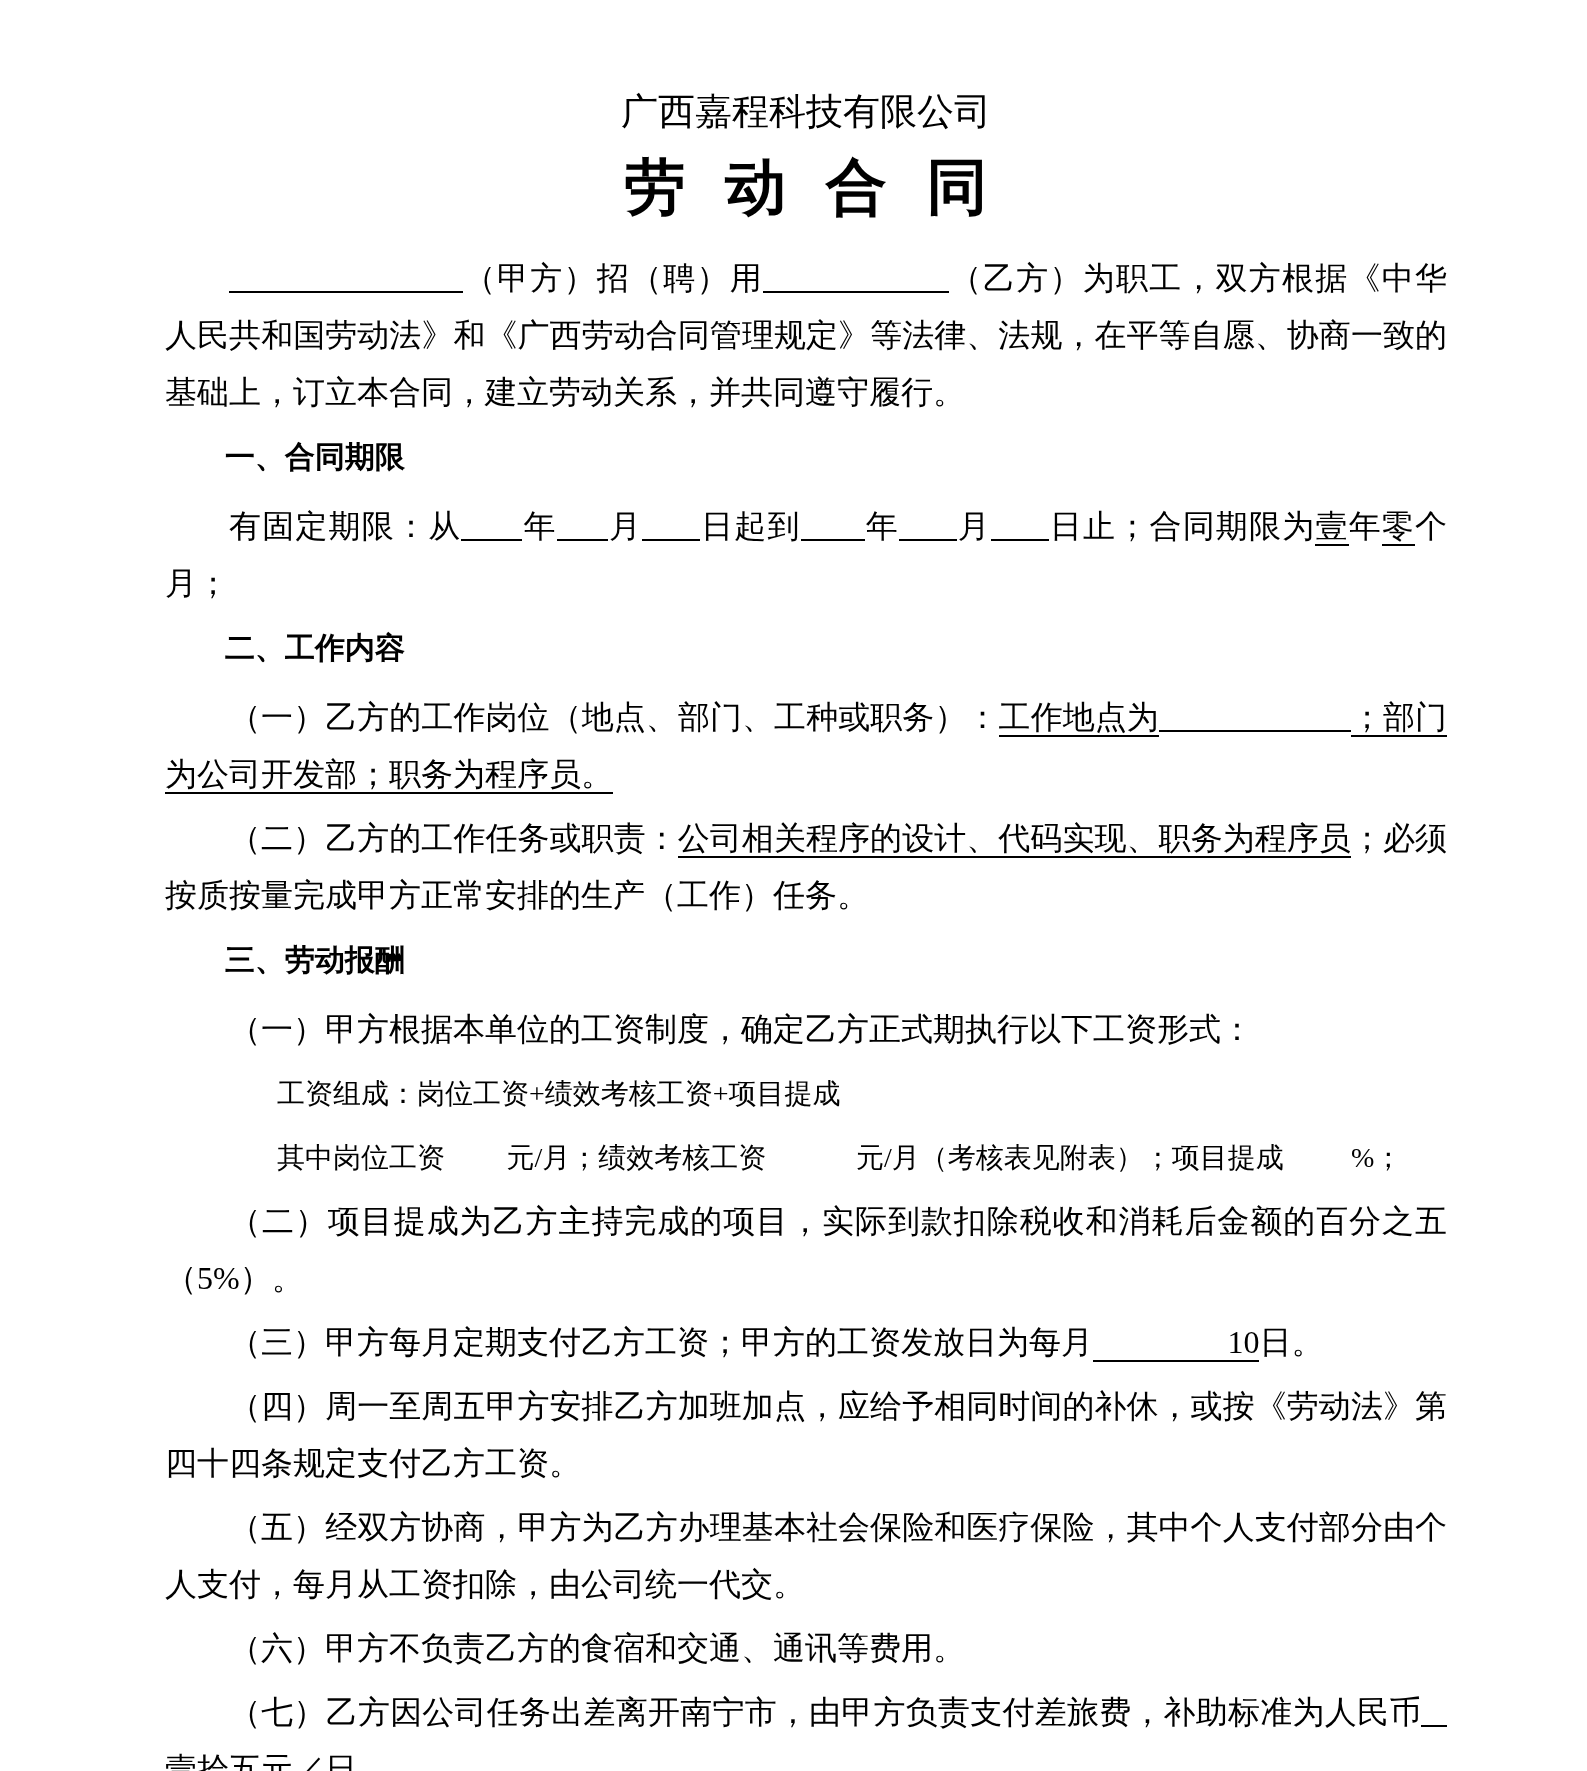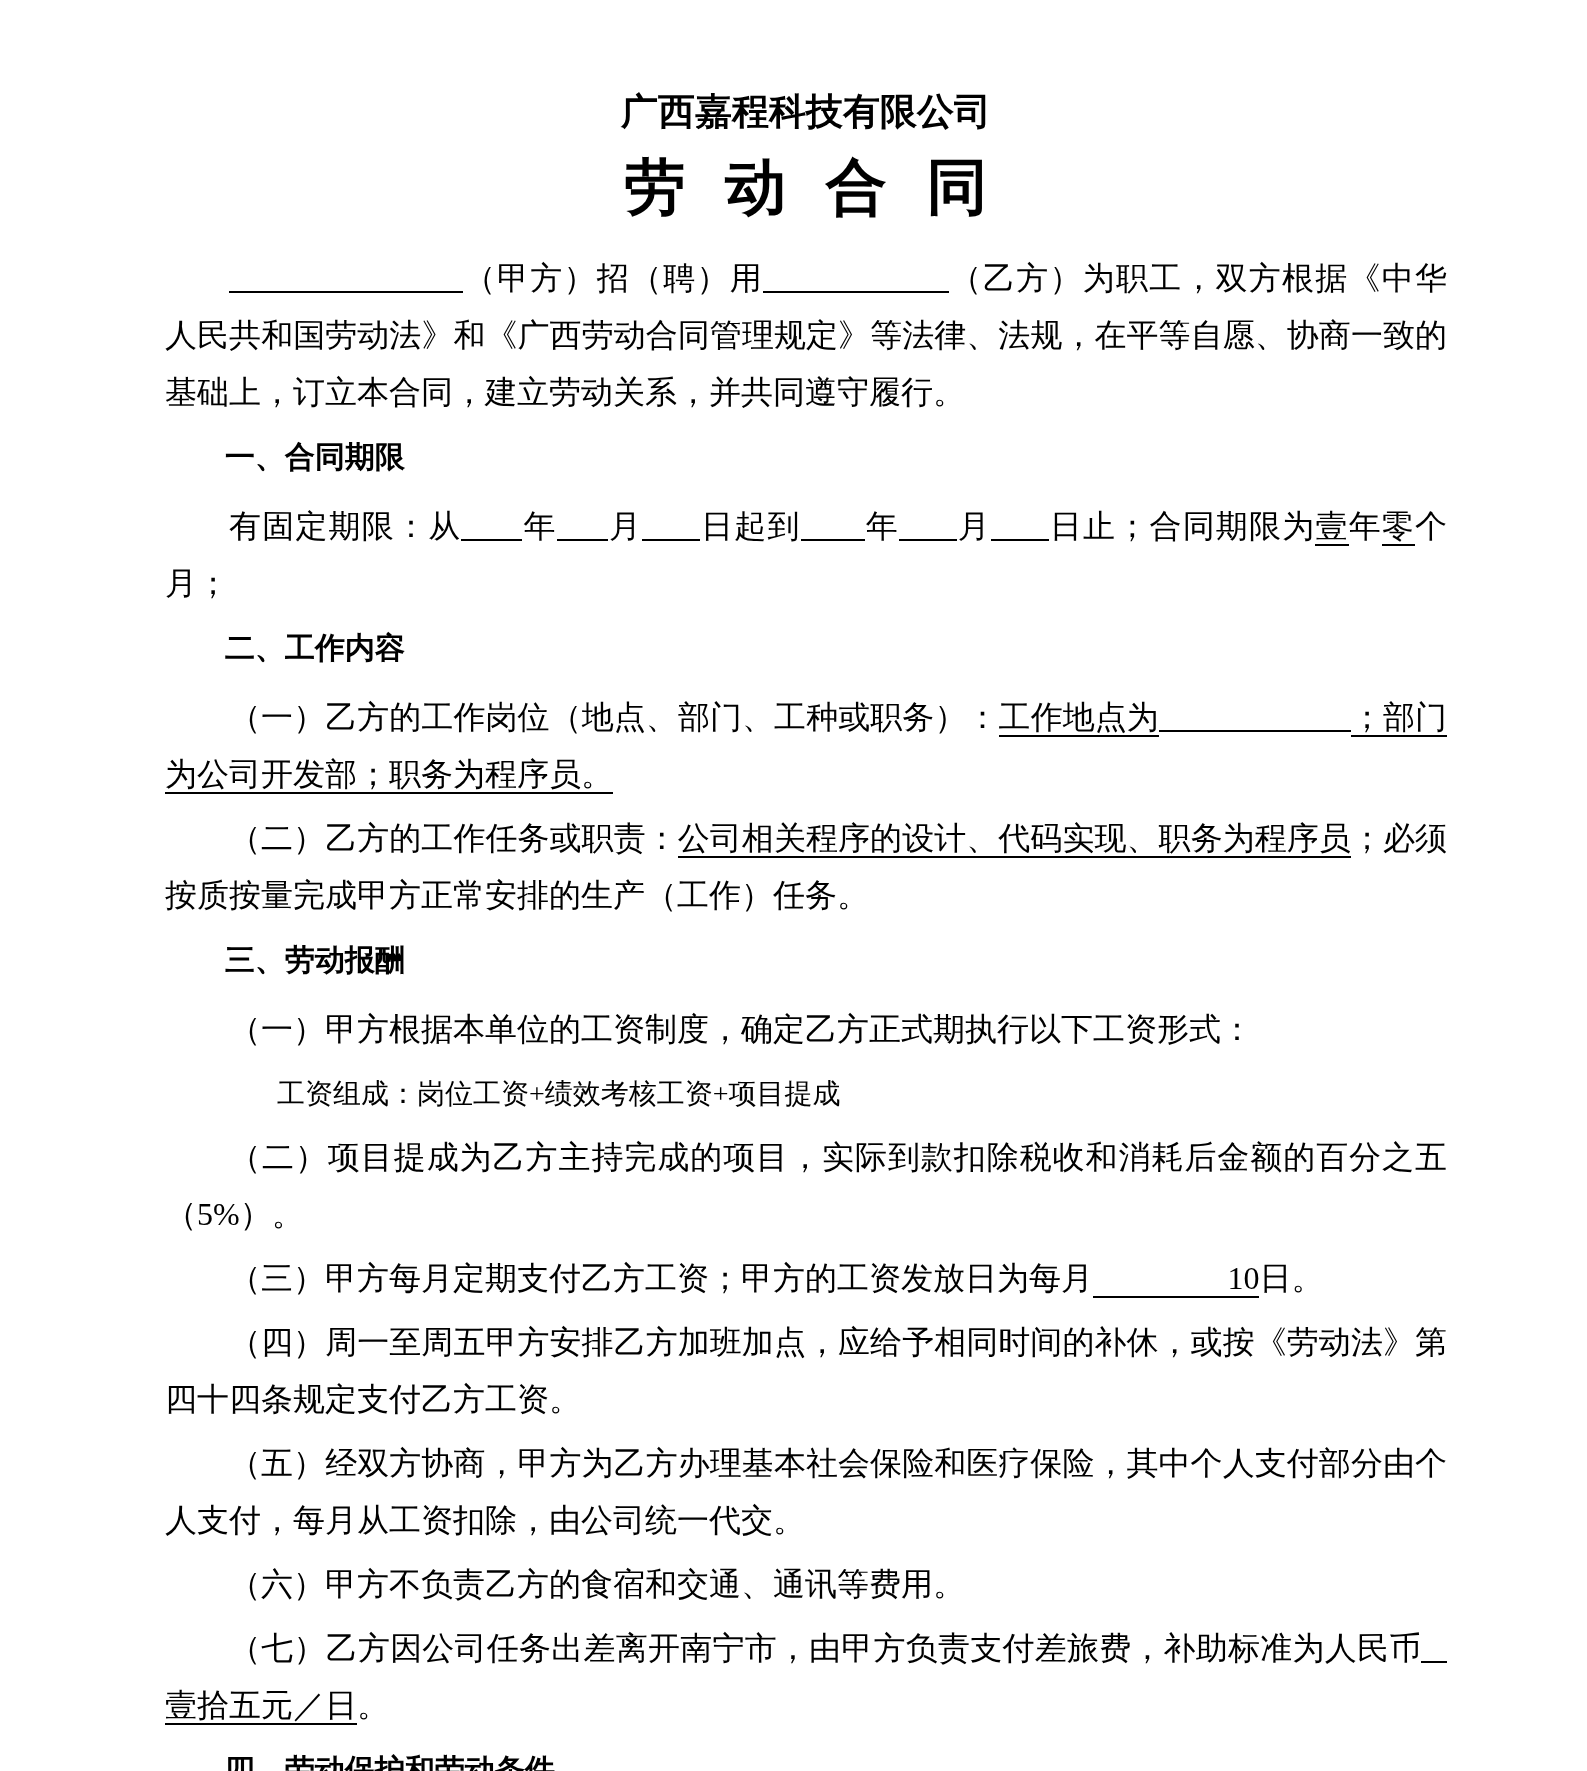"广西嘉程科技有限公司" .company-title { font-weight: bold -> normal }
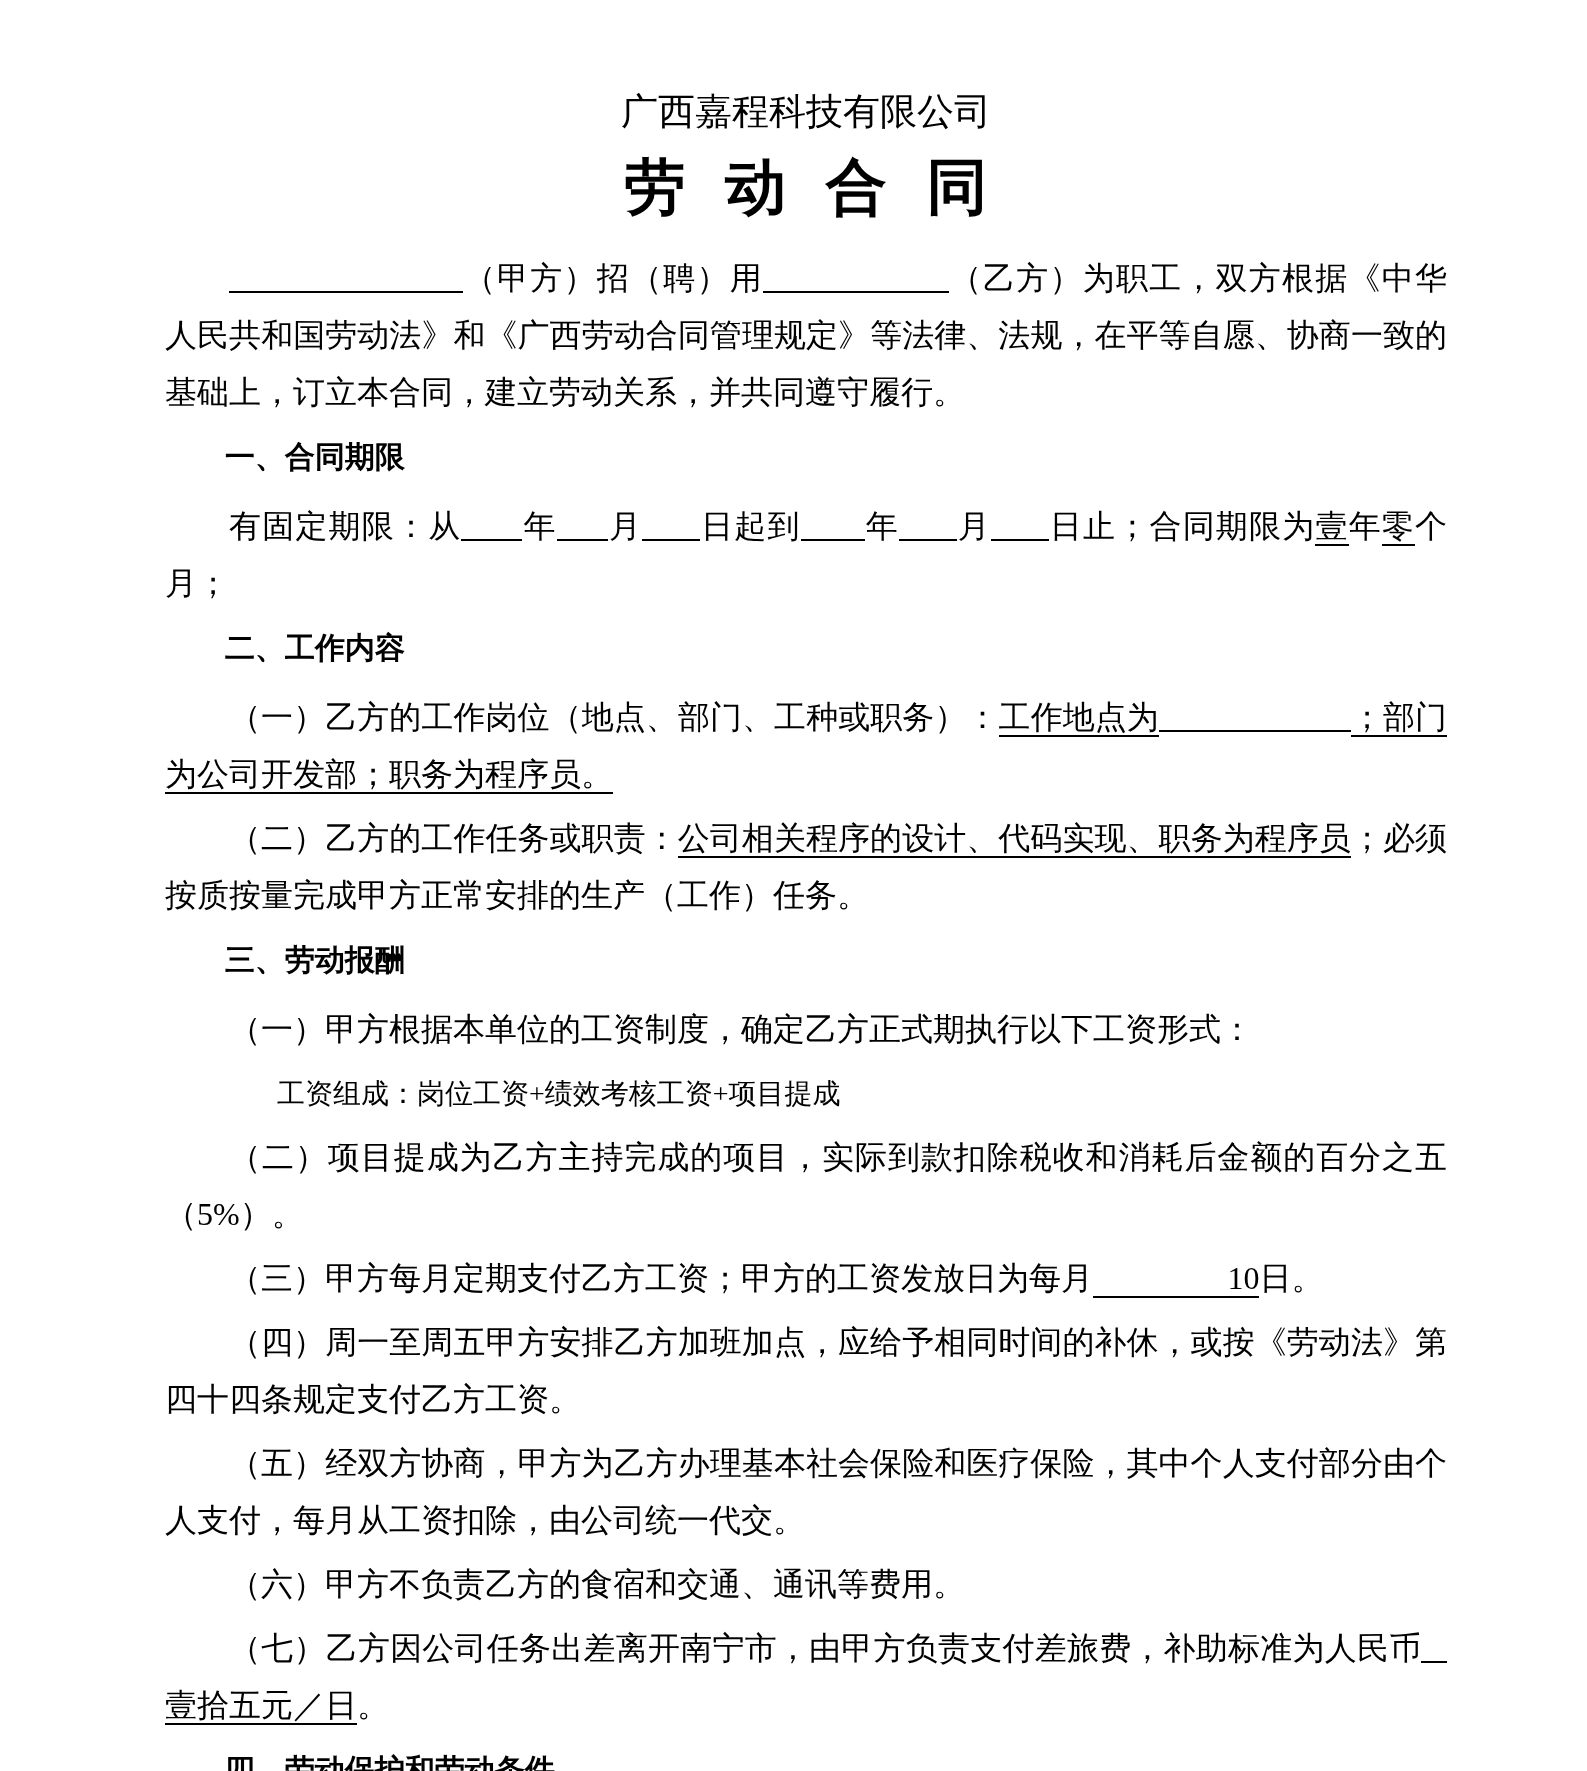"其中岗位工资 元/月；绩效考核工资 元/月（考核表见附表）；项目提成 %；" p.body4 { html: none -> <p>其中岗位工资<span></span>元/月；绩效考核工资<span></span>元/月（考核表见附表）；项目提成<span></span>%；</p> }
